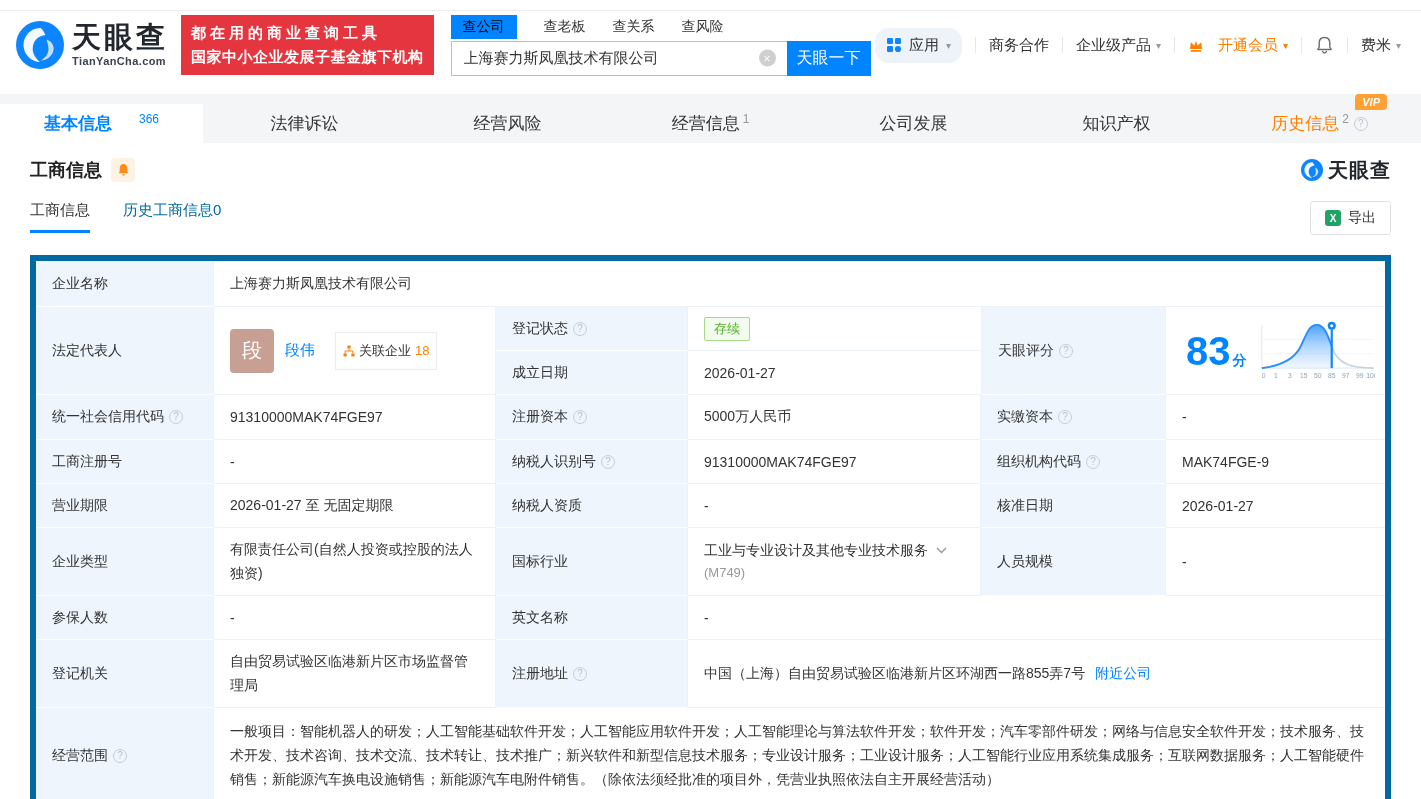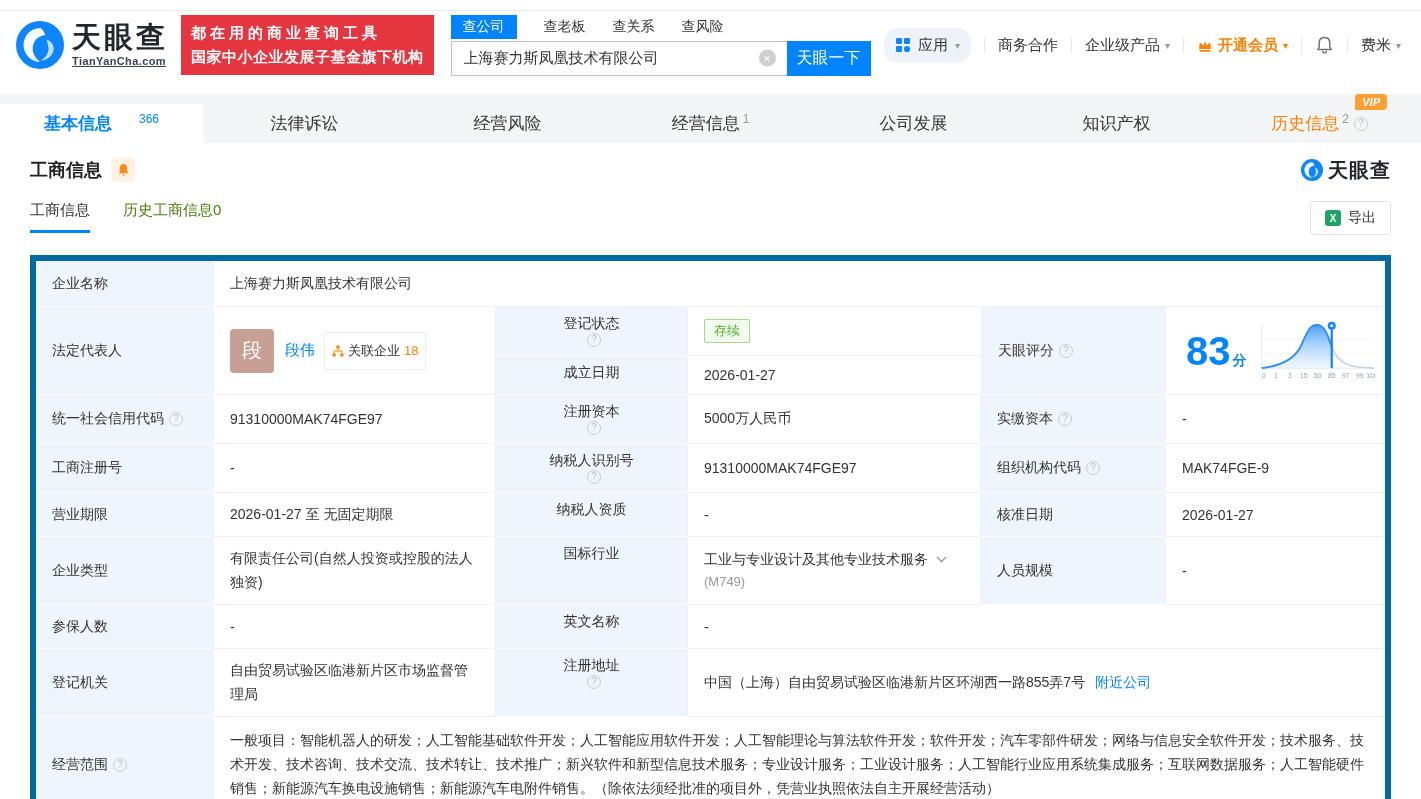"查公司" .search-tab.active { color: #ffffff -> #000000 }
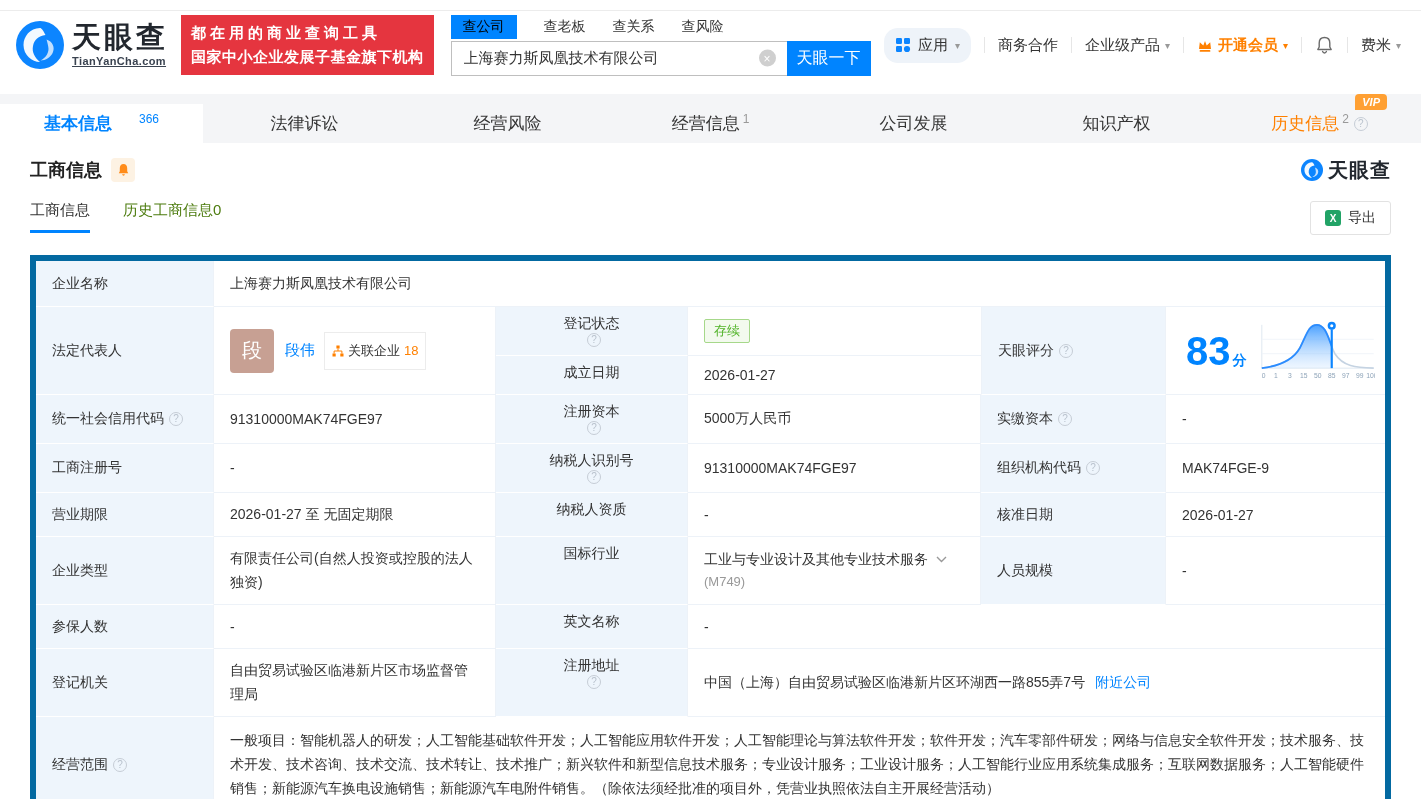"开通会员" .vip-link { font-weight: bold -> normal; margin-left: none -> 9px }
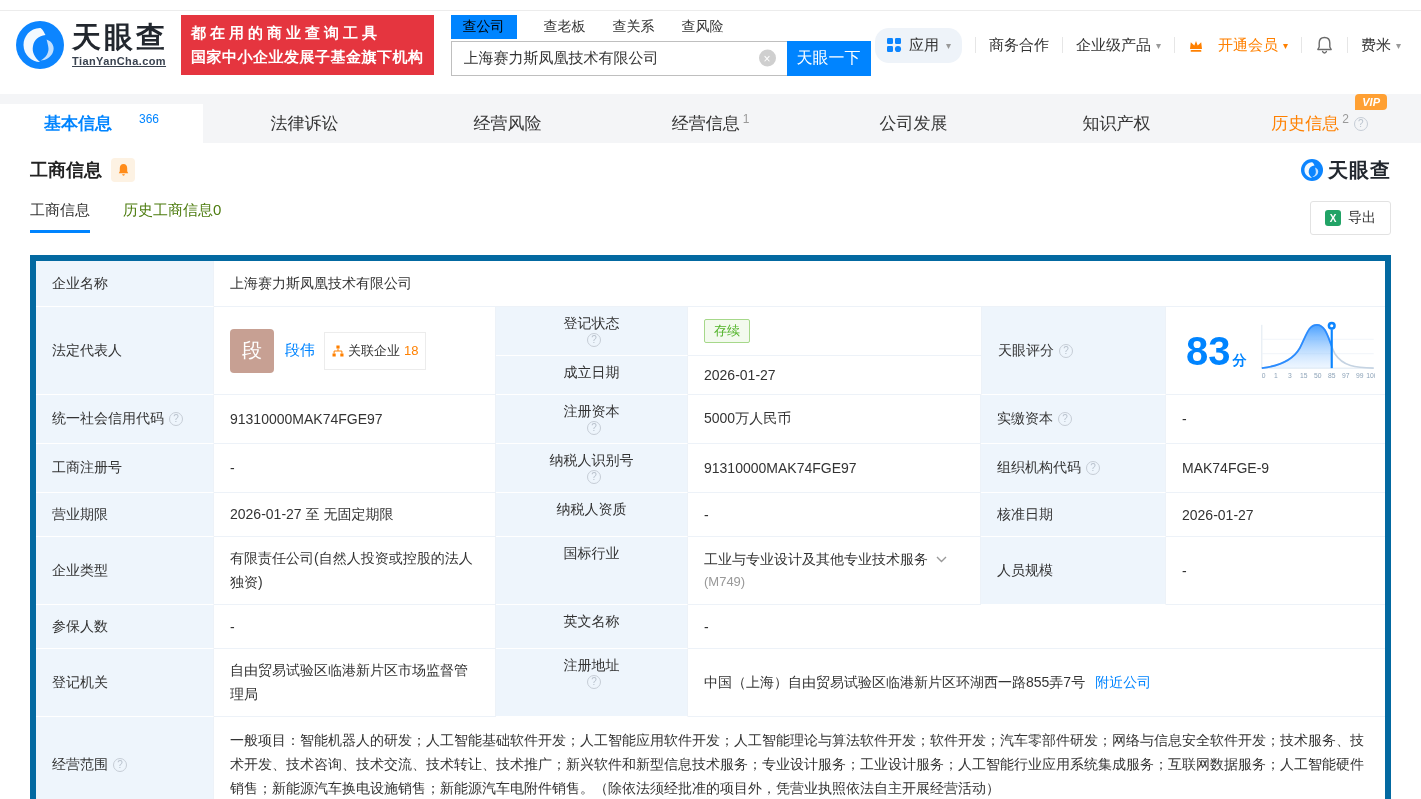"TianYanCha.com" .logo-en { text-decoration: underline -> none }
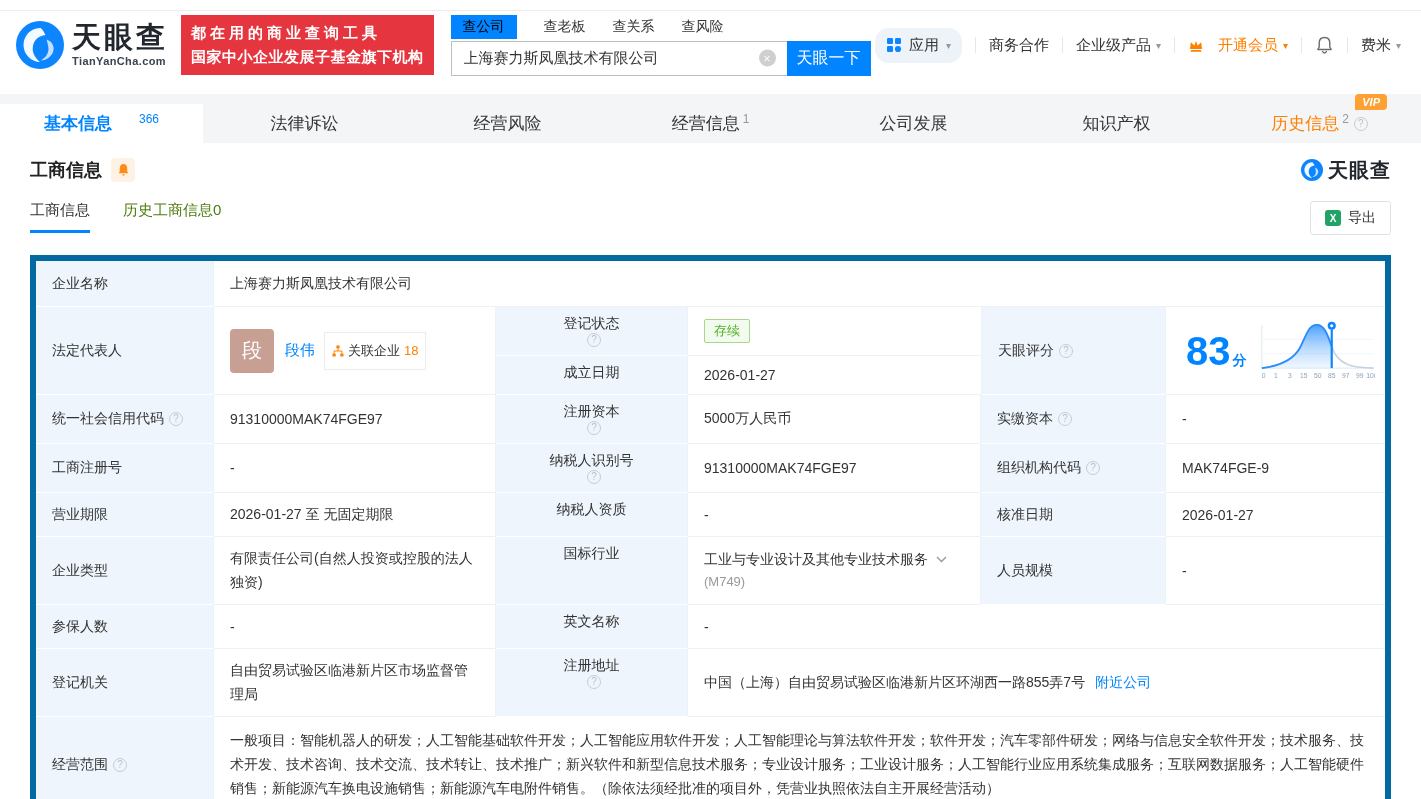"历史工商信息0" .subtab.historic { color: #4d7c0f -> #0369a1 }
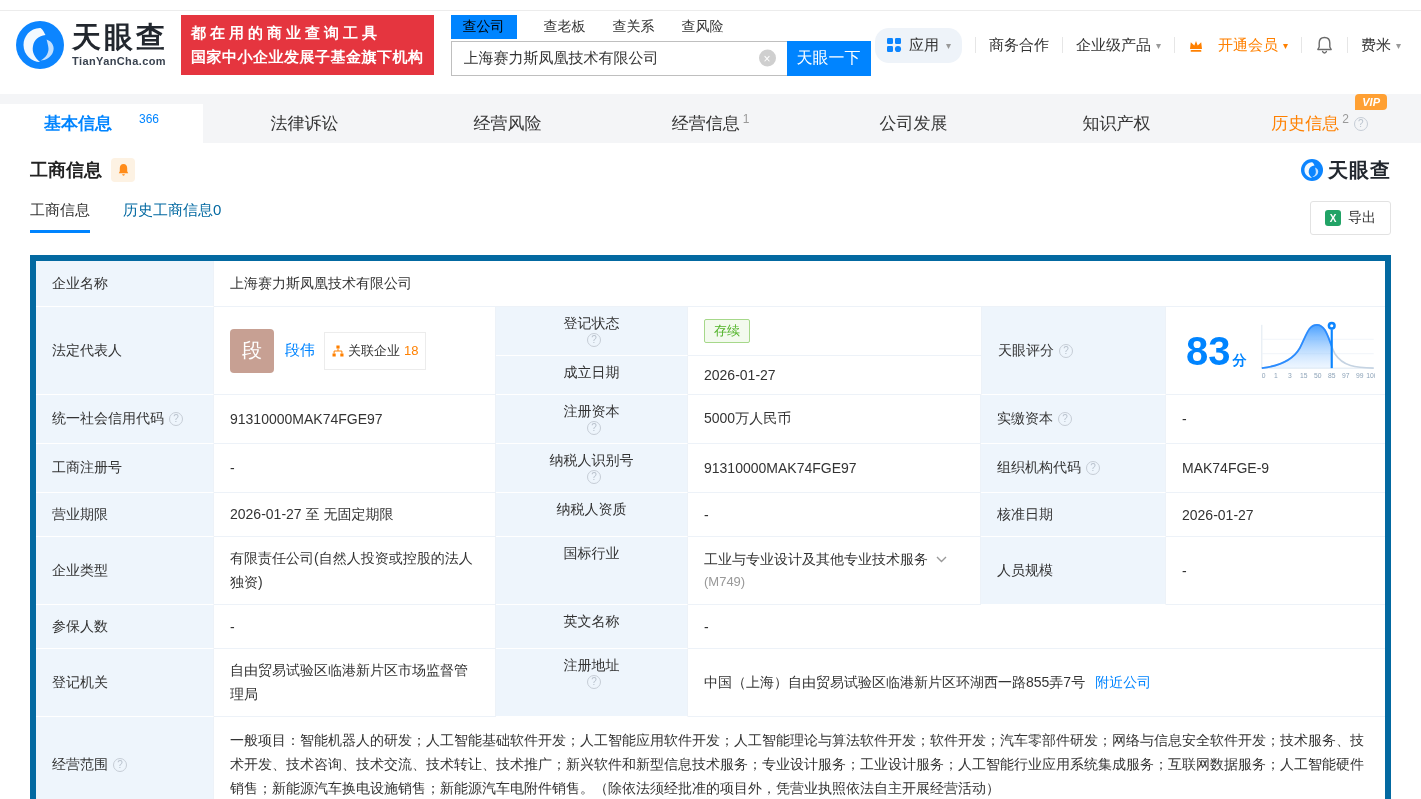"登记状态" .w3 { flex-direction: column -> none }
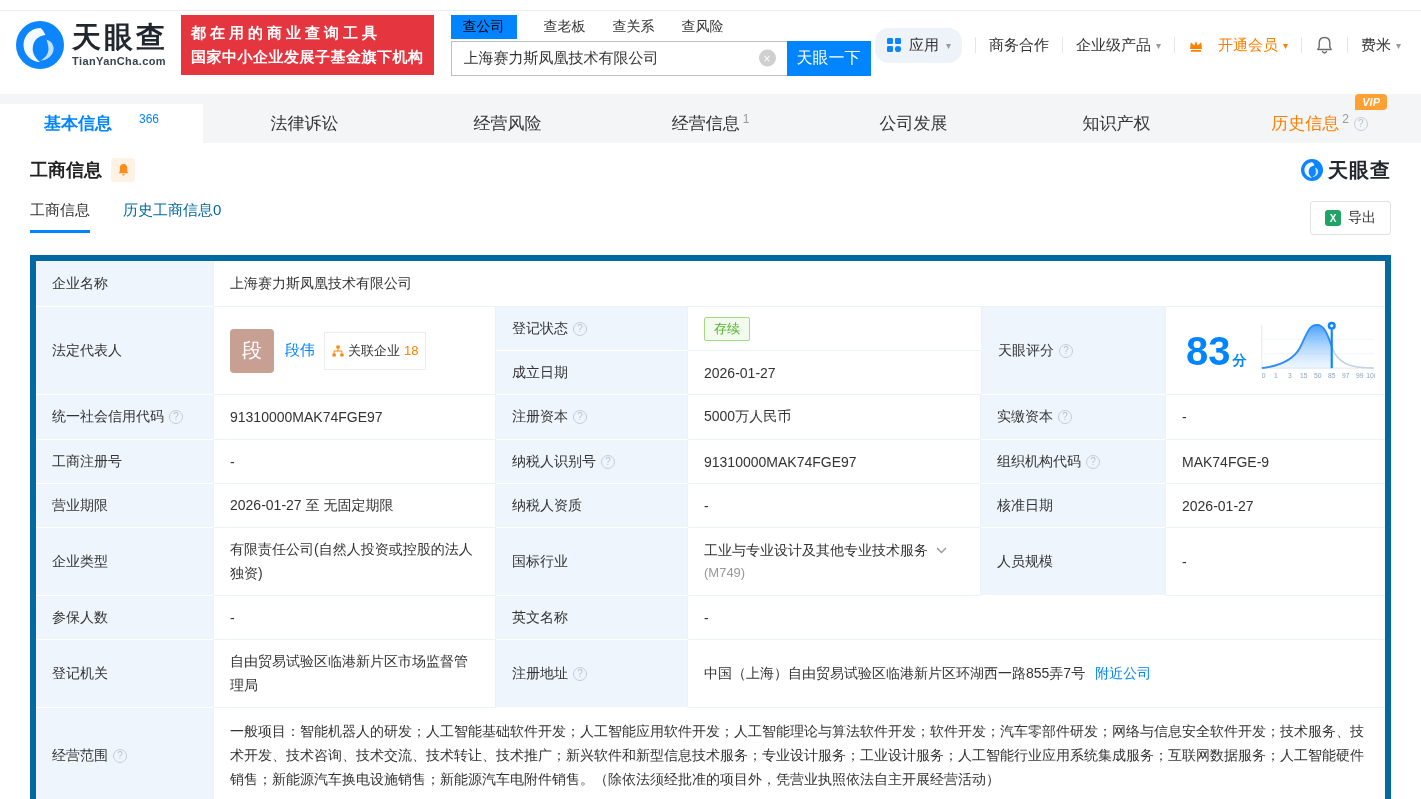"关联企业" .rel-badge { margin-left: 9px -> 20px }
